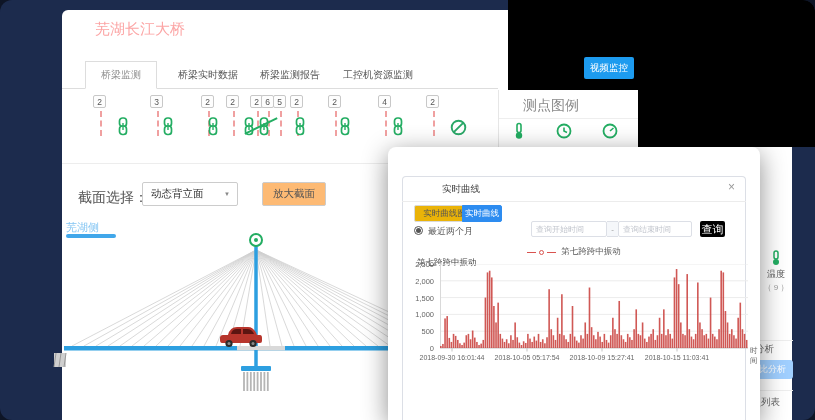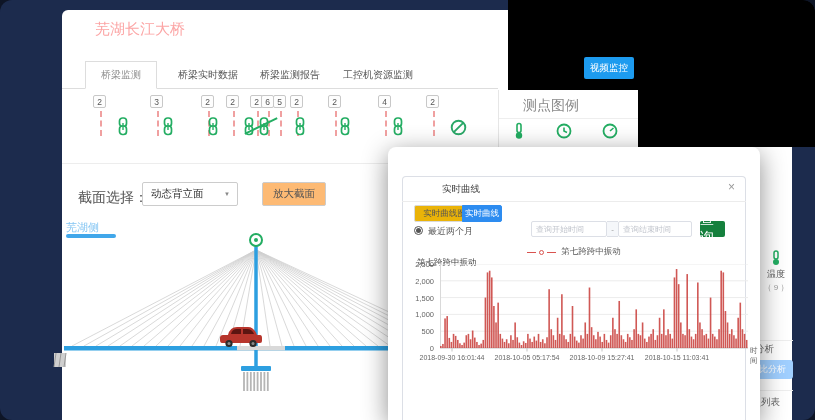"查询" .q-btn { background: #15803d -> #000000; font-size: 14px -> 11px }
